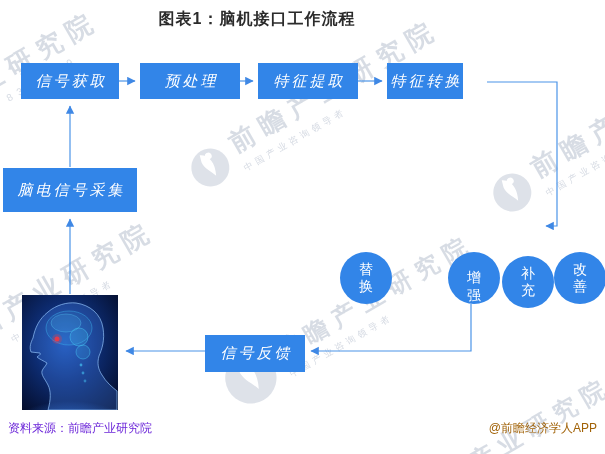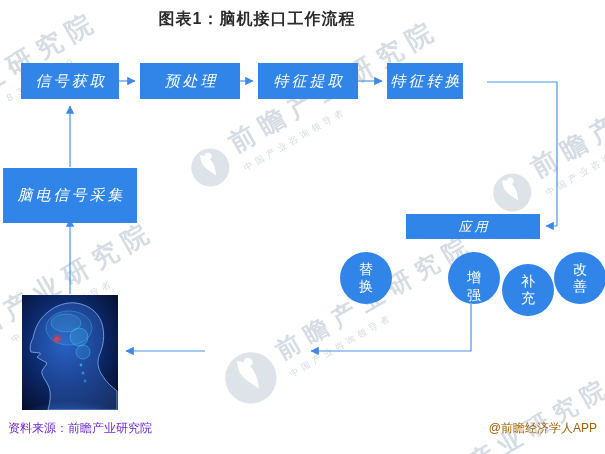"脑电信号采集" div.node { height: 55px -> 44px }
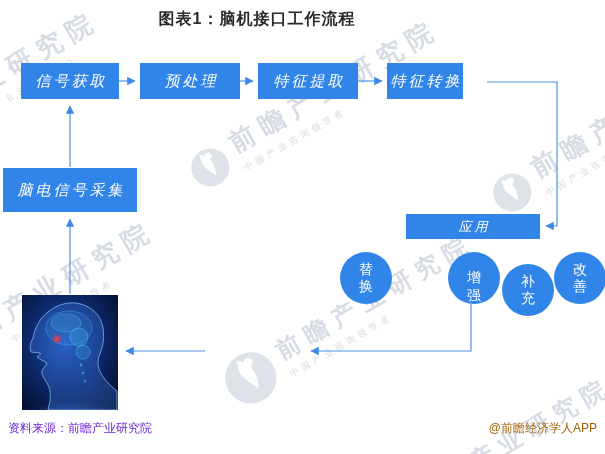"应用" div.node { html: <div> <span>应用</span> </div> -> none }
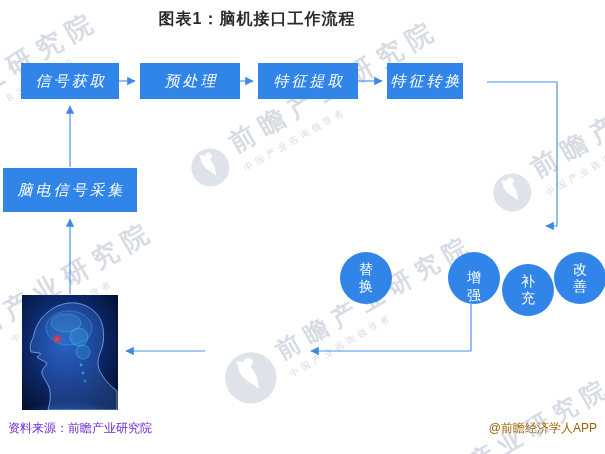"补充" div.circle { top: 264px -> 256px }
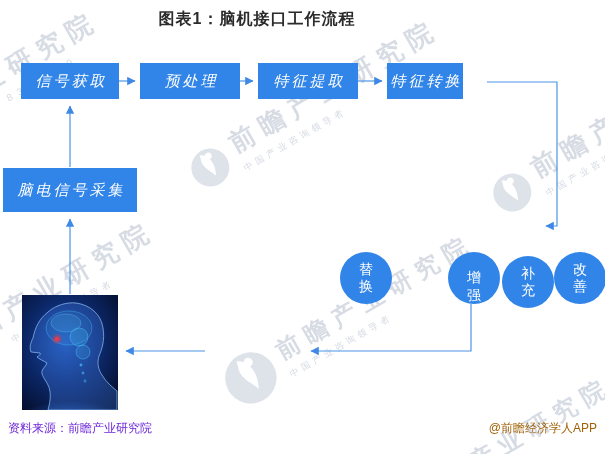"信号反馈" div.node { html: none -> <div> <span>信号反馈</span> </div> }
